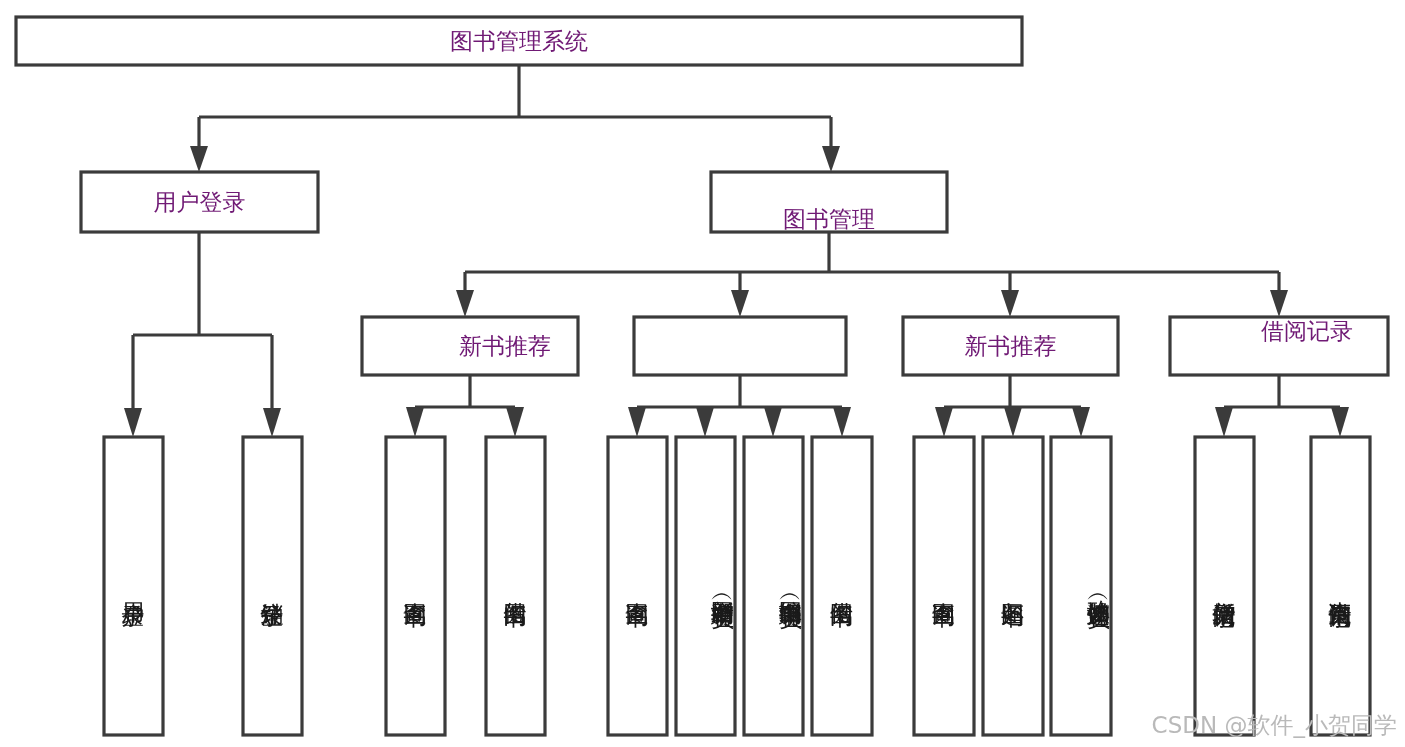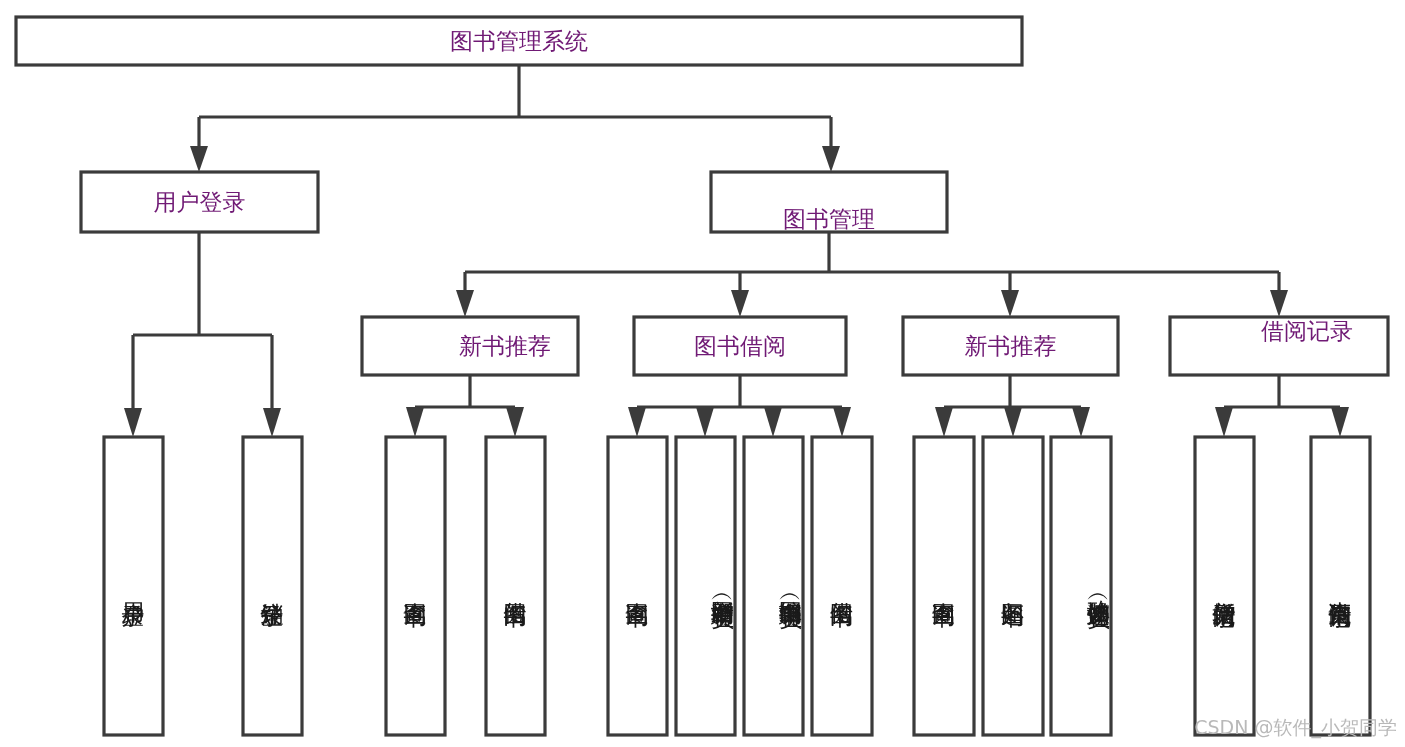"图书借阅" div.horiz-label { html: <div>图书借阅</div> -> none }
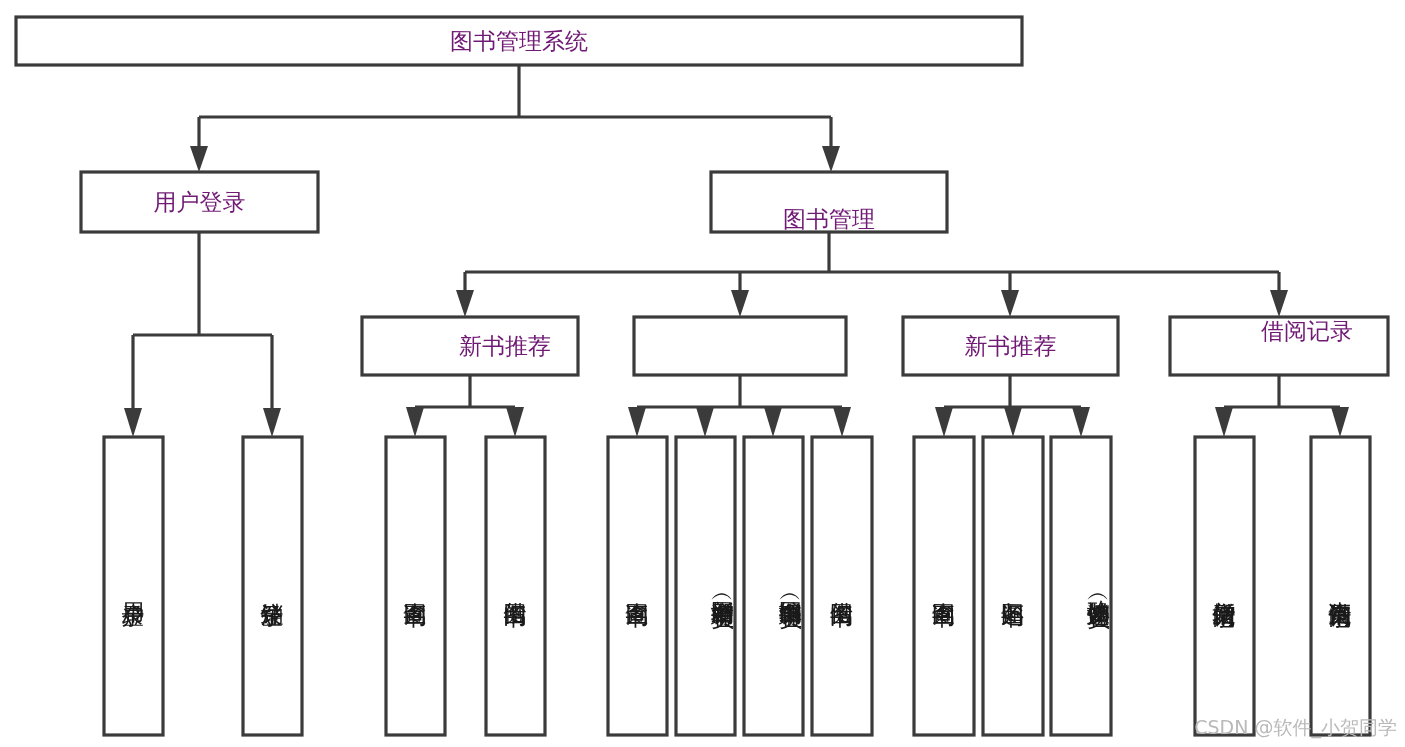"CSDN @软件_小贺同学" .watermark { font-size: 19px -> 23px }
